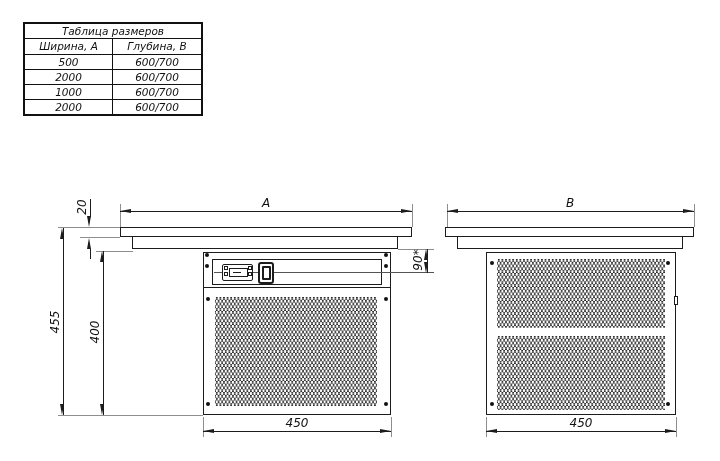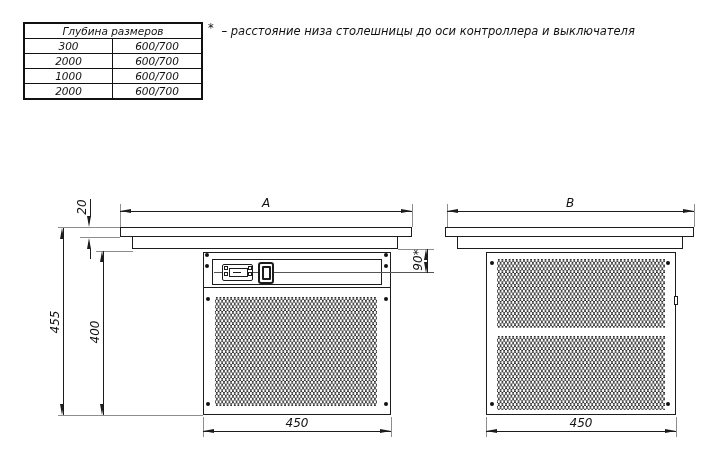"Глубина размеров" div.st-title { text: Глубина -> Таблица }
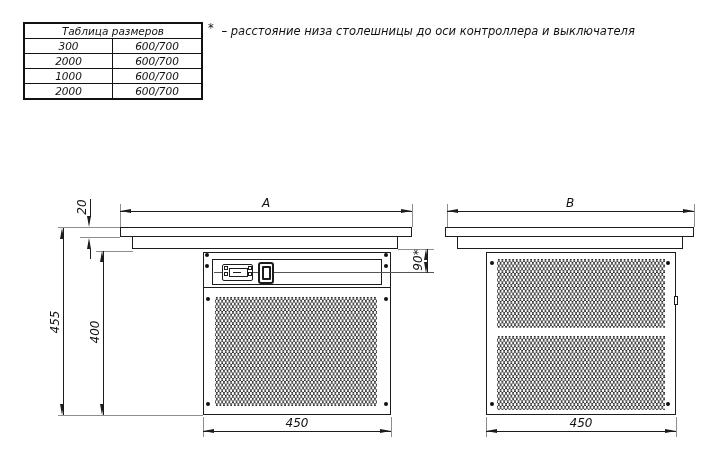"* – расстояние низа столешницы" div.footnote { html: <div> <span>*</span> <span>– расстояние низа столешницы до оси контроллера и выключателя</span> </div> -> none }
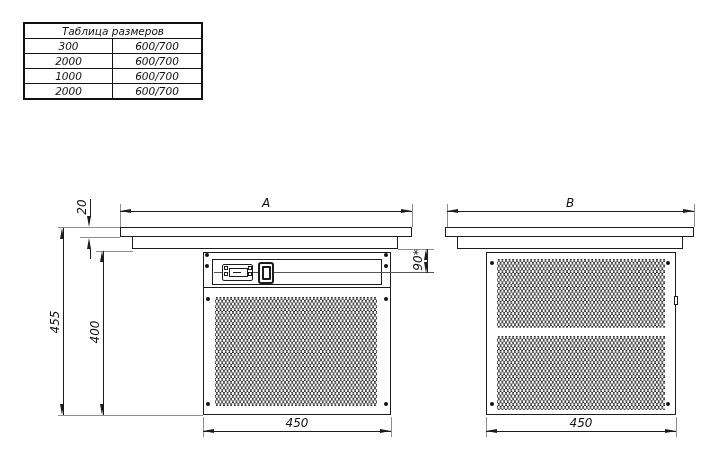"Ширина, А" div.st-row { html: none -> <div> <div>Ширина, А</div> <div>Глубина, В</div> </div> }
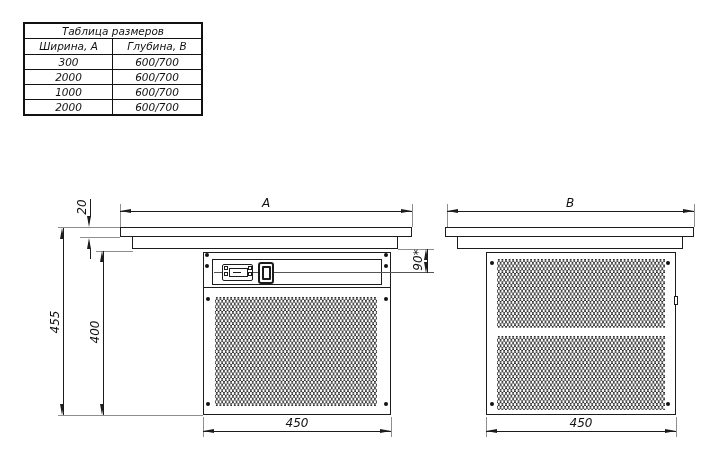"300" div.st-c1 { text: 300 -> 500 }
